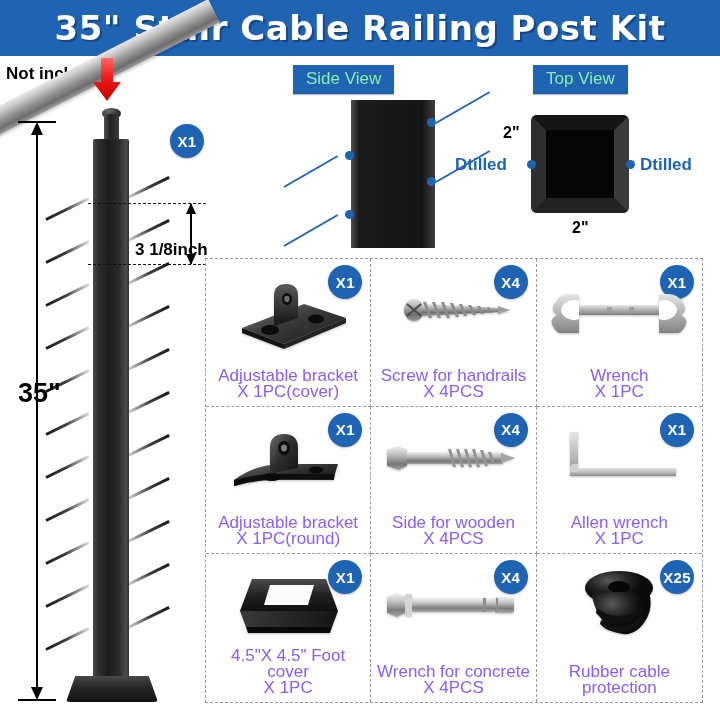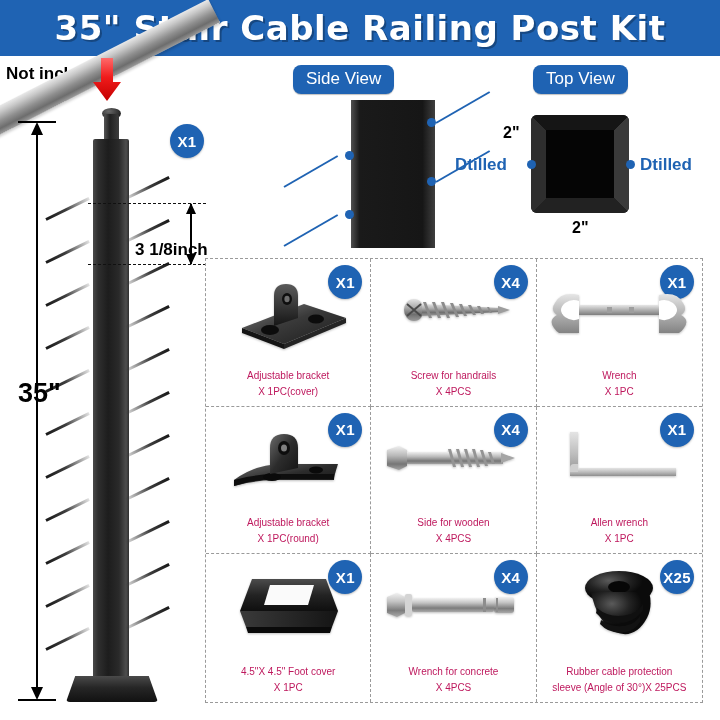"Side View" .viewpill { border-radius: 8px -> 0; color: #ffffff -> #86efac }
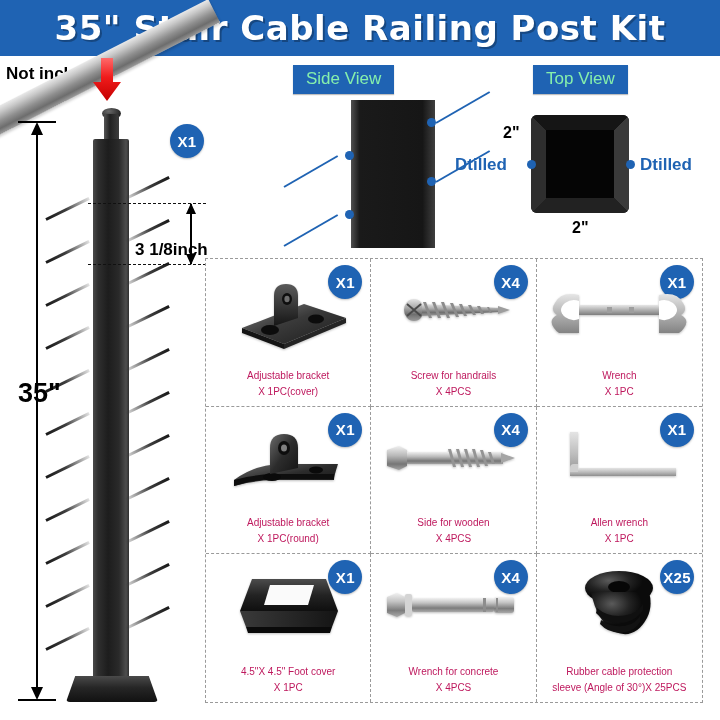"Adjustable bracket" .cell .caption { color: #be185d -> #8b5cf6; font-size: 10px -> 17px }
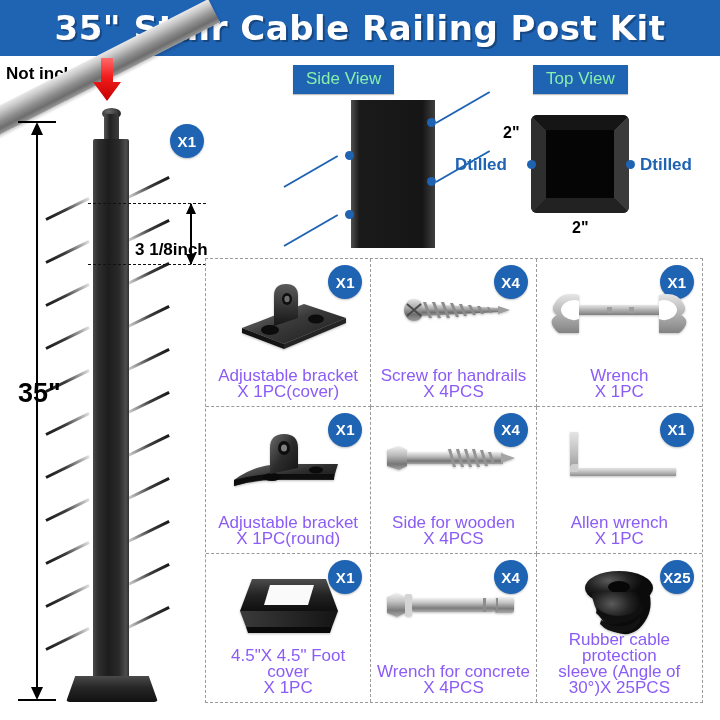"sleeve (Angle of 30°)X 25PCS" div { html: <div>sleeve (Angle of 30°)X 25PCS</div> -> none }
